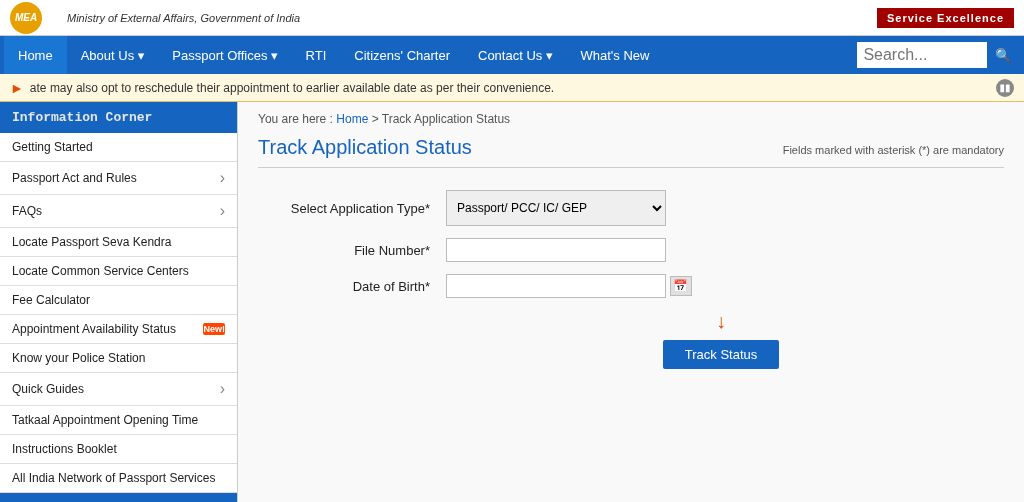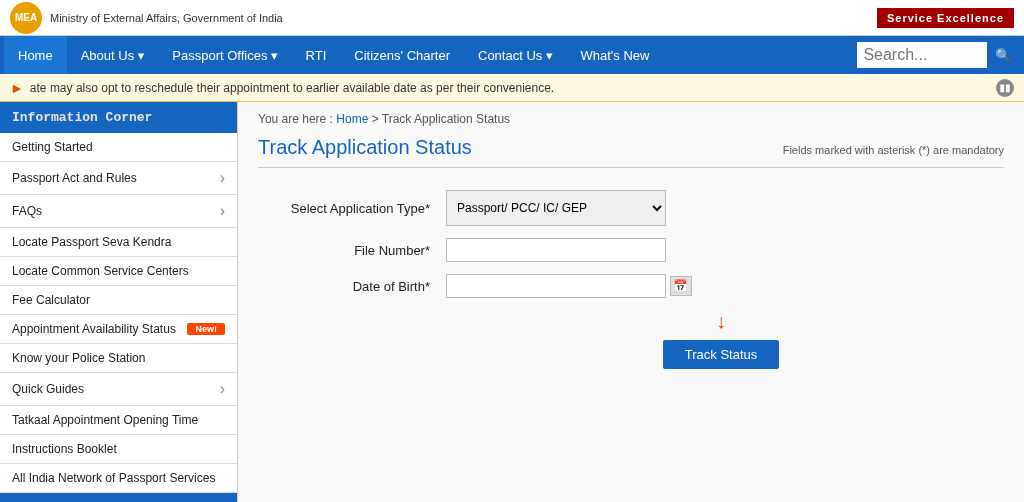"MEA" .logo-area { font-style: none -> italic; gap: 8px -> 25px }
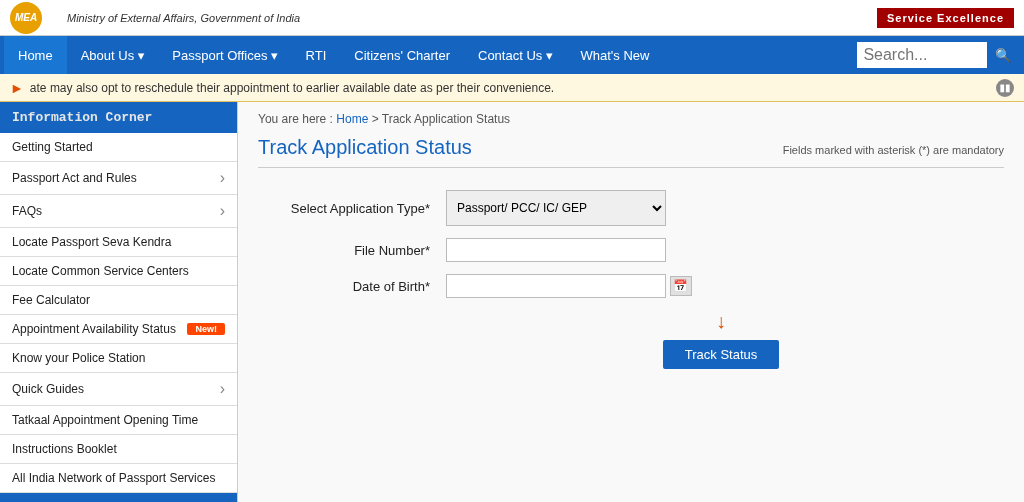"New!" .new-badge { padding: 1px 8px -> 1px 0 }
